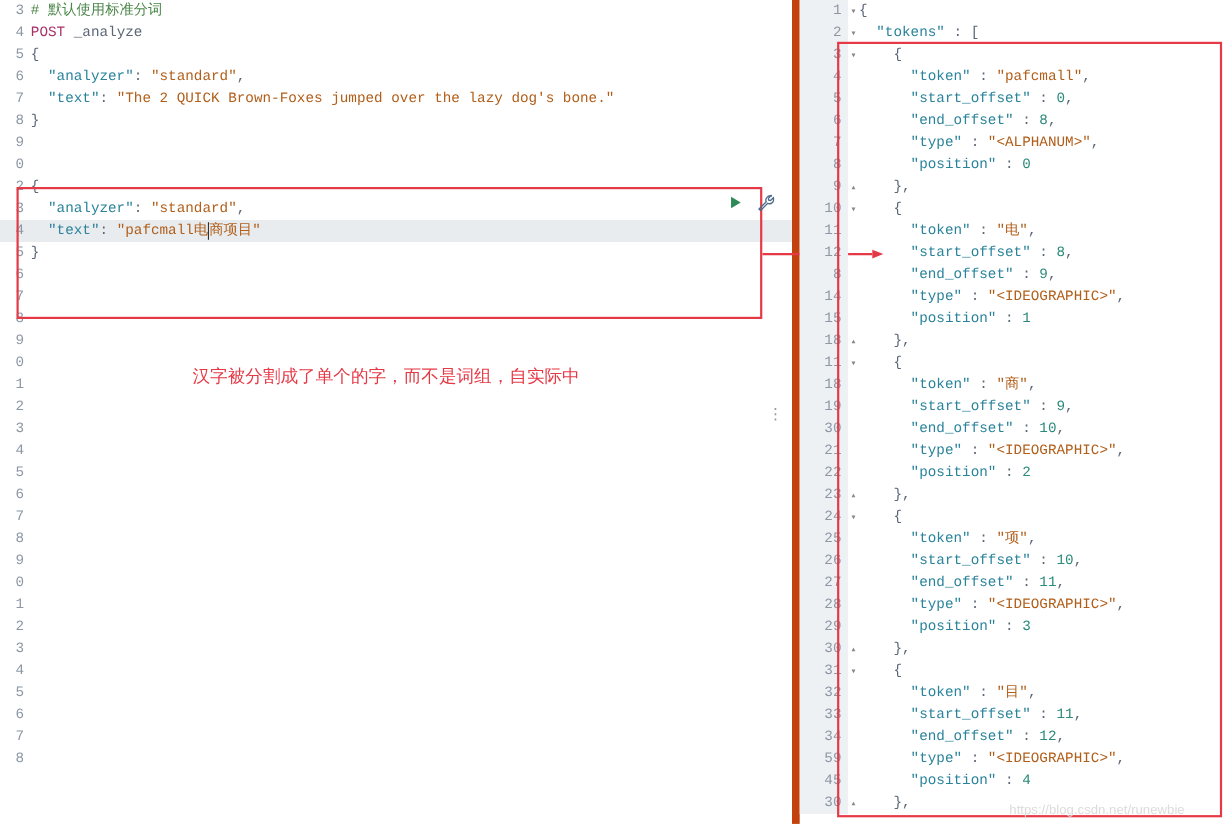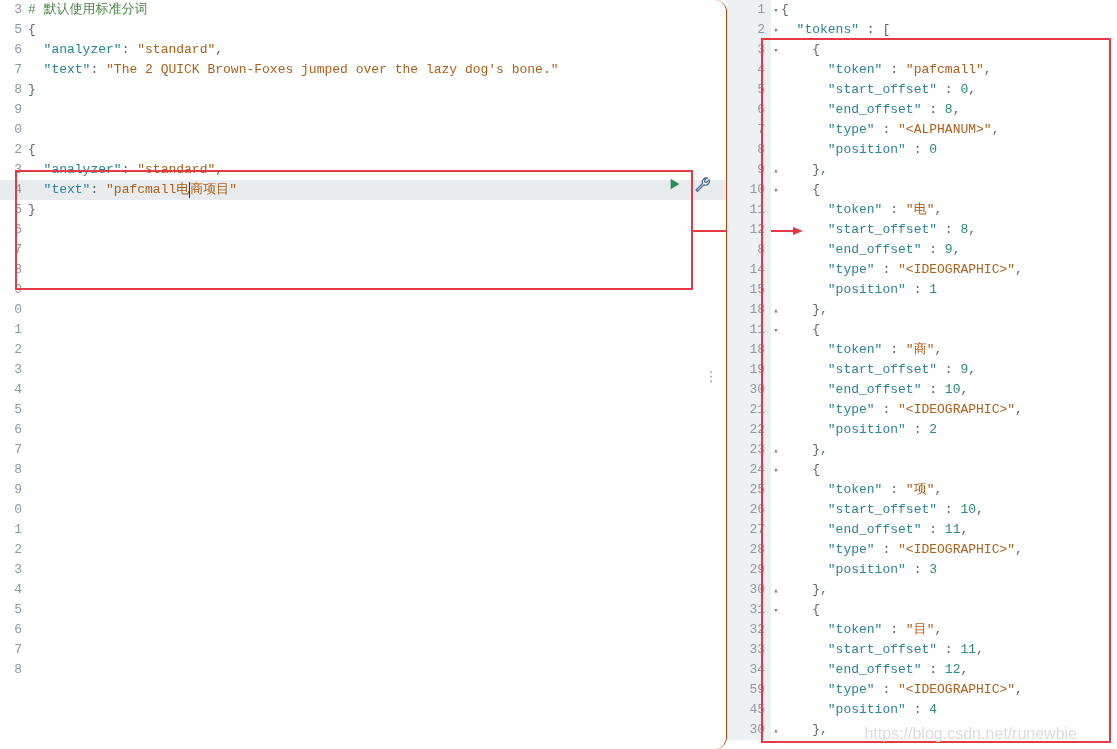"3 # 默认使用标准分词" .panel-left { border-radius: 12px -> none; border-right: 1px solid #c2410c -> 7px solid #c2410c }
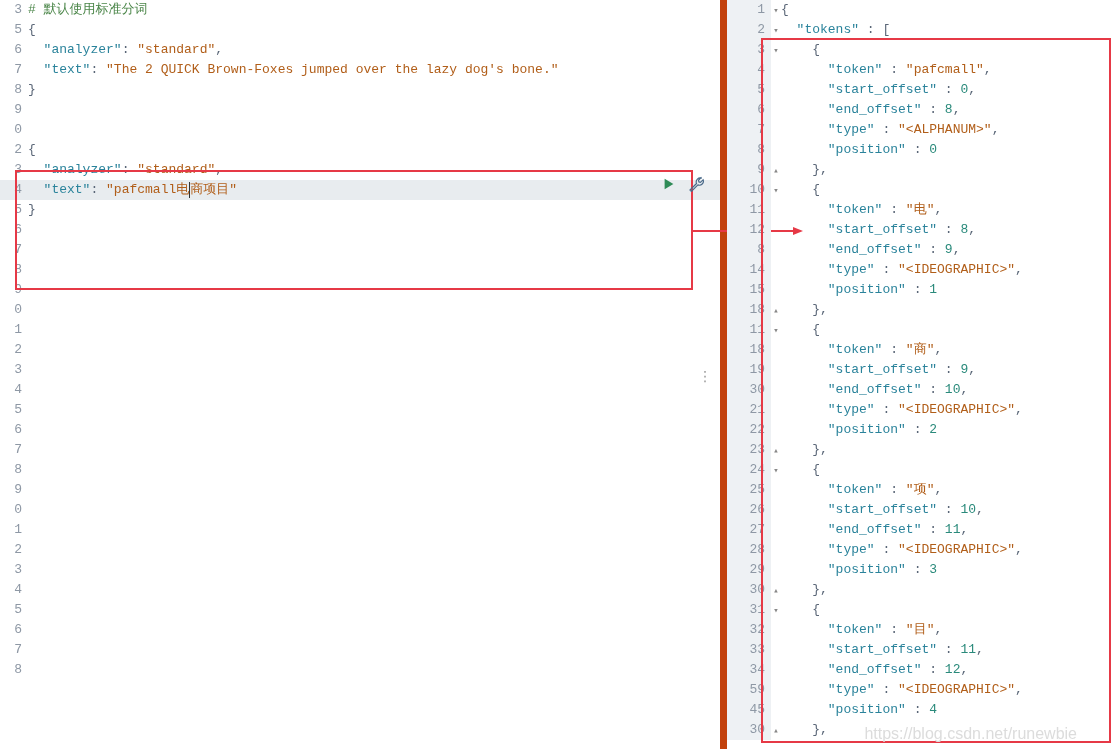"4 POST _analyze" div.line { html: none -> <div><span>4</span><span><span>POST</span><span> _analyze</span></span></div> }
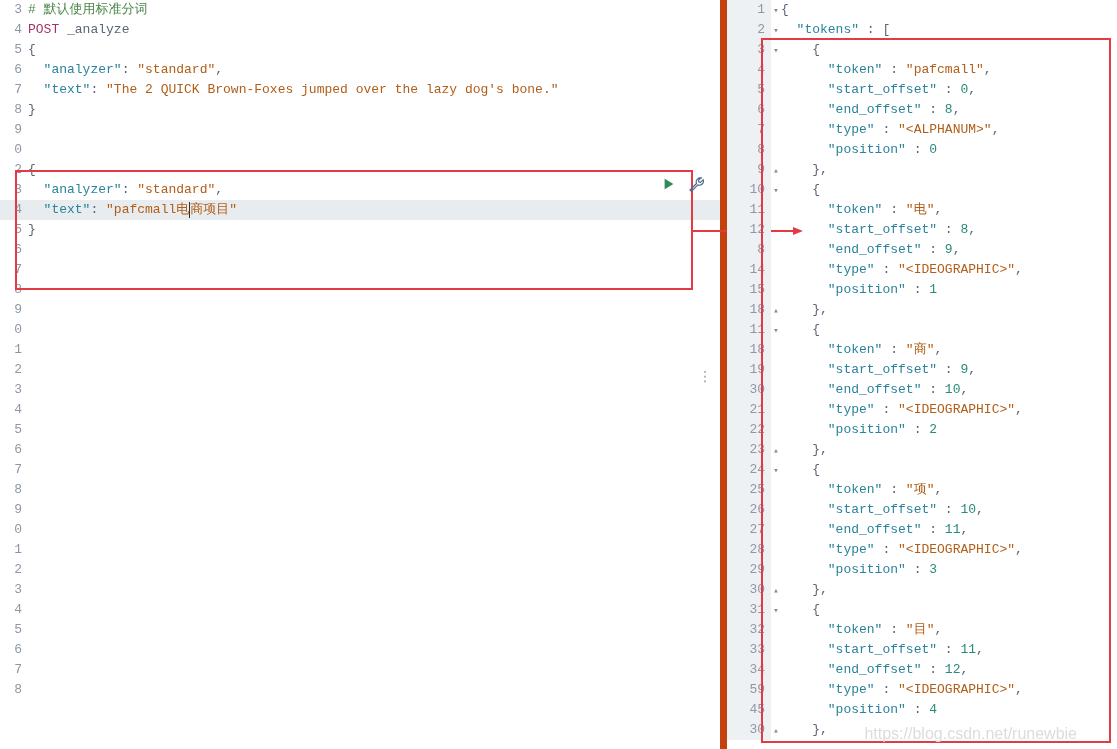"汉字被分割成了单个的字，而不是词组，自实际中" div { html: none -> <div>汉字被分割成了单个的字，而不是词组，自实际中</div> }
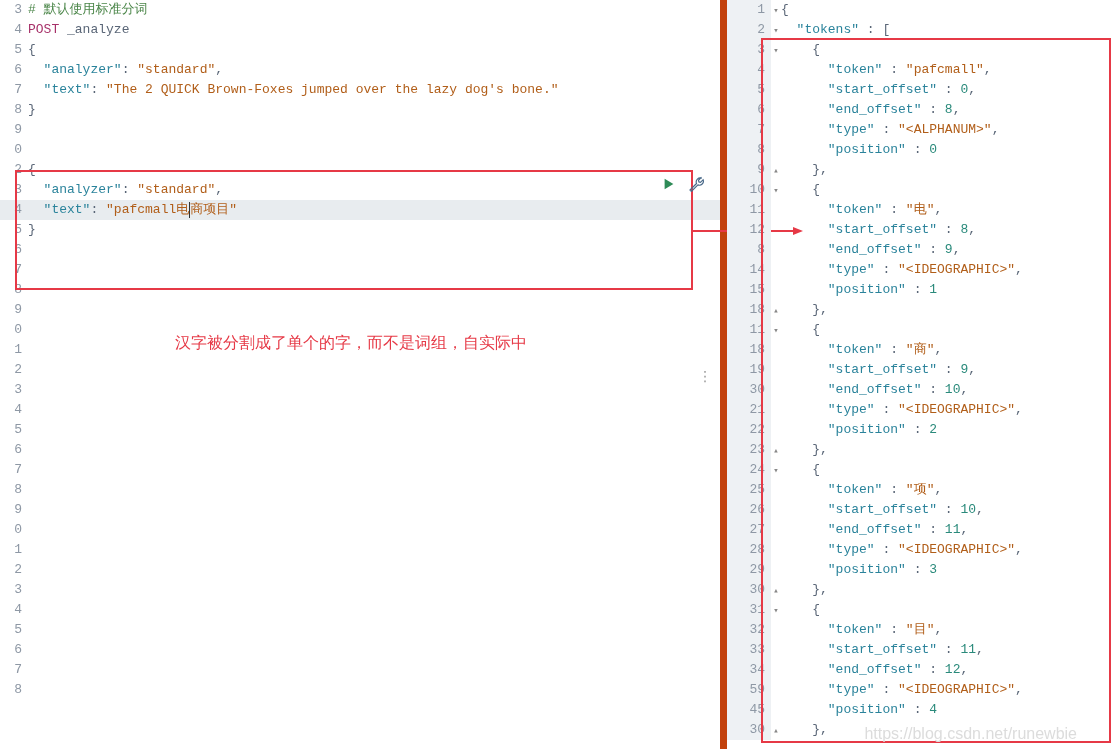"https://blog.csdn.net/runewbie" .watermark { font-size: 16px -> 12px }
